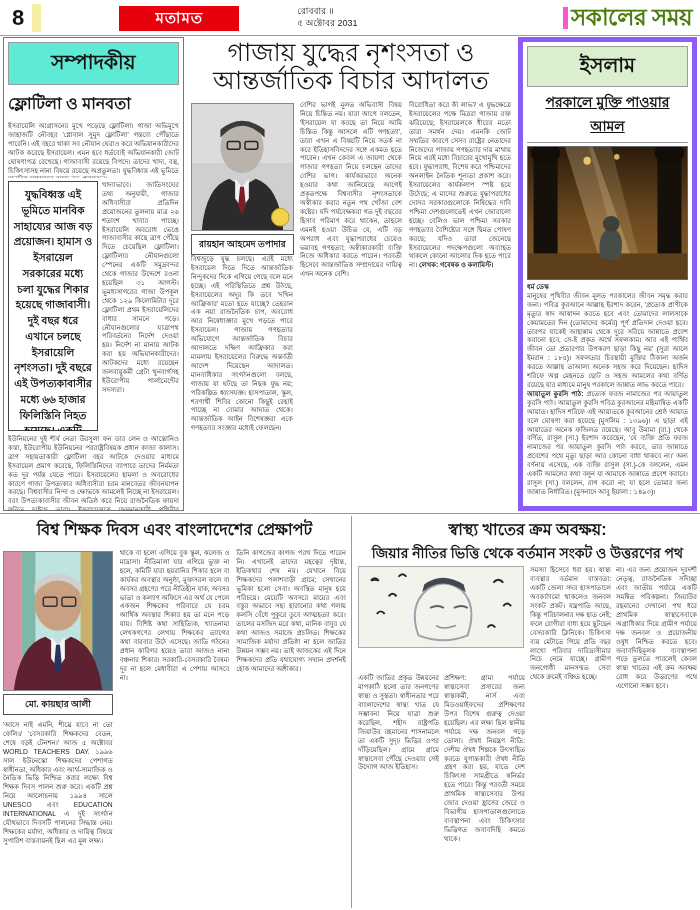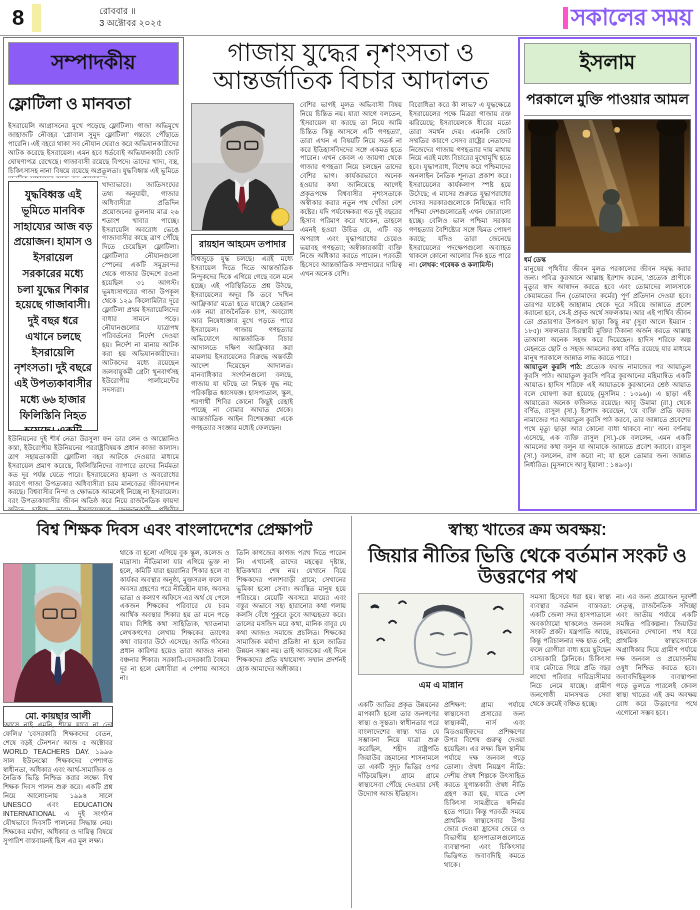"মতামত" div.section-box { html: none -> <div>মতামত</div> }
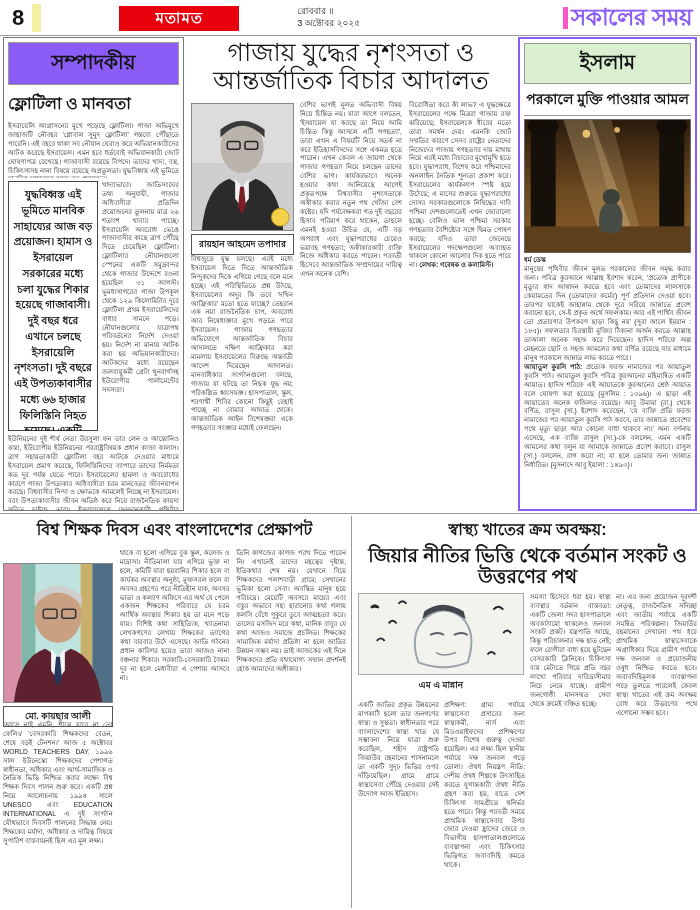"3 অক্টোবর ২০২৫" div { text: 3 অক্টোবর ২০২৫ -> ৫ অক্টোবর 2031 }
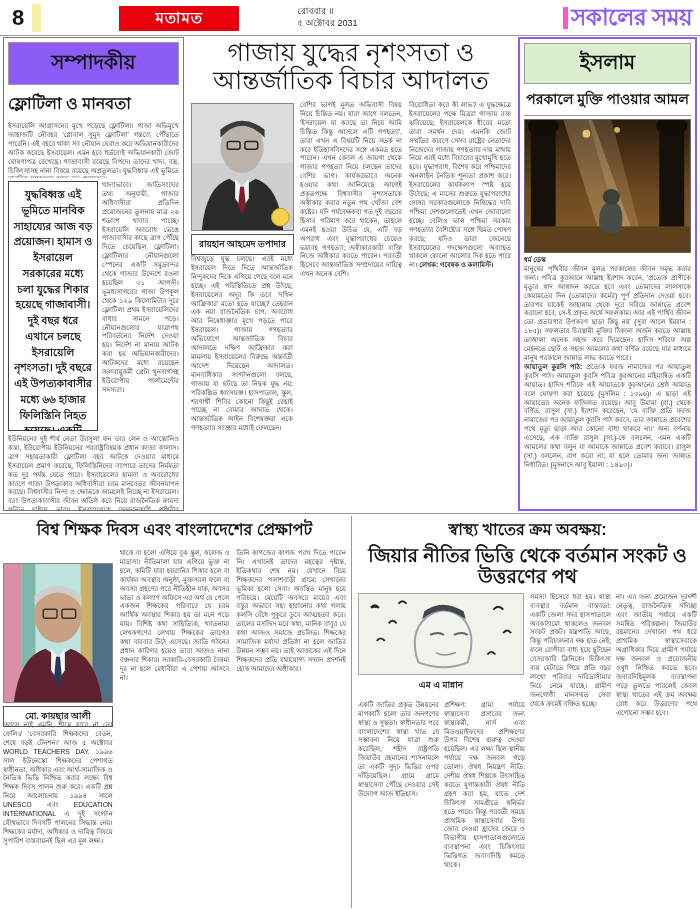"সকালের সময়" .masthead-name { color: #8b5cf6 -> #4d7c0f }
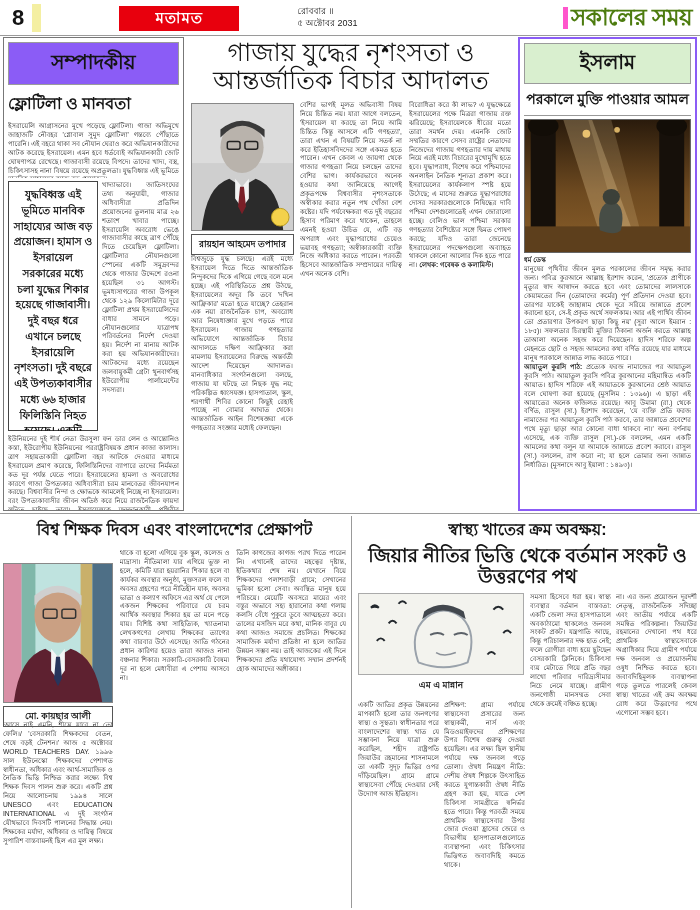"সম্পাদকীয়" .ed-title { background: #8b5cf6 -> #5eead4 }
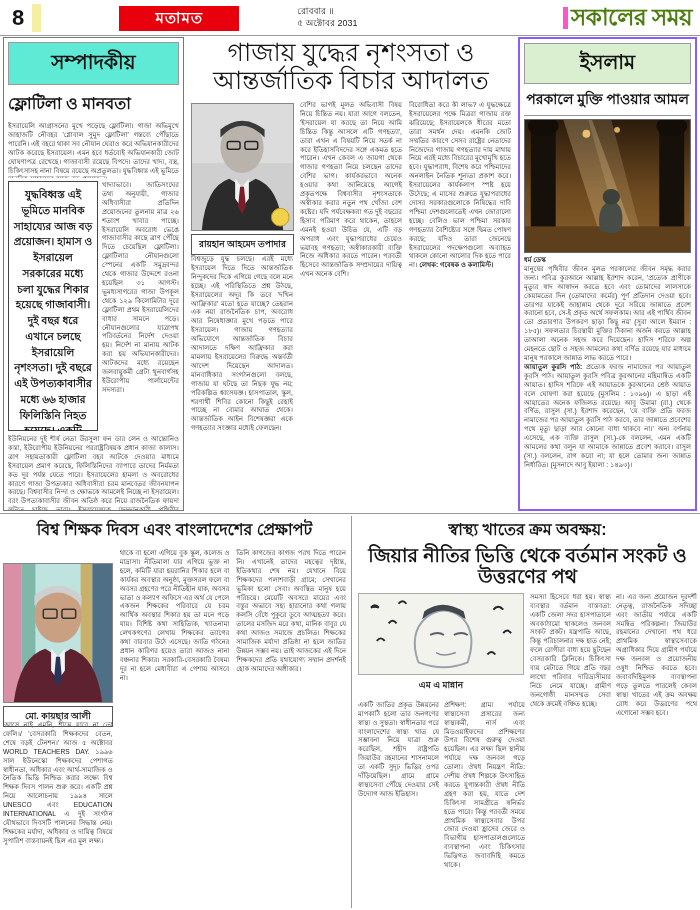"ইসলাম" .is-box { border: 2px solid #8b5cf6 -> 5px solid #8b5cf6 }
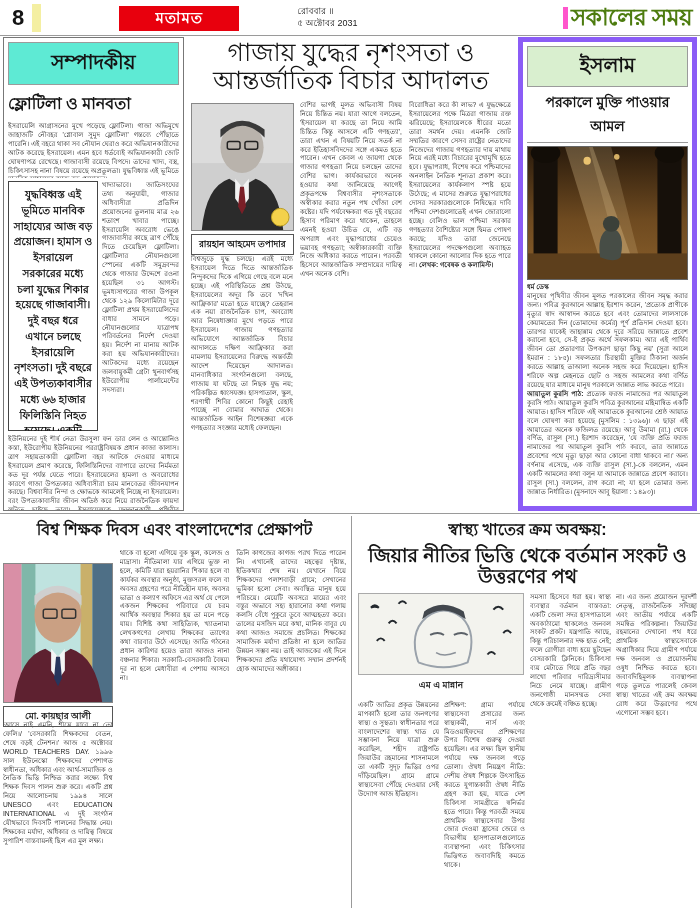"পরকালে মুক্তি পাওয়ার আমল" .is-head { text-decoration: none -> underline }
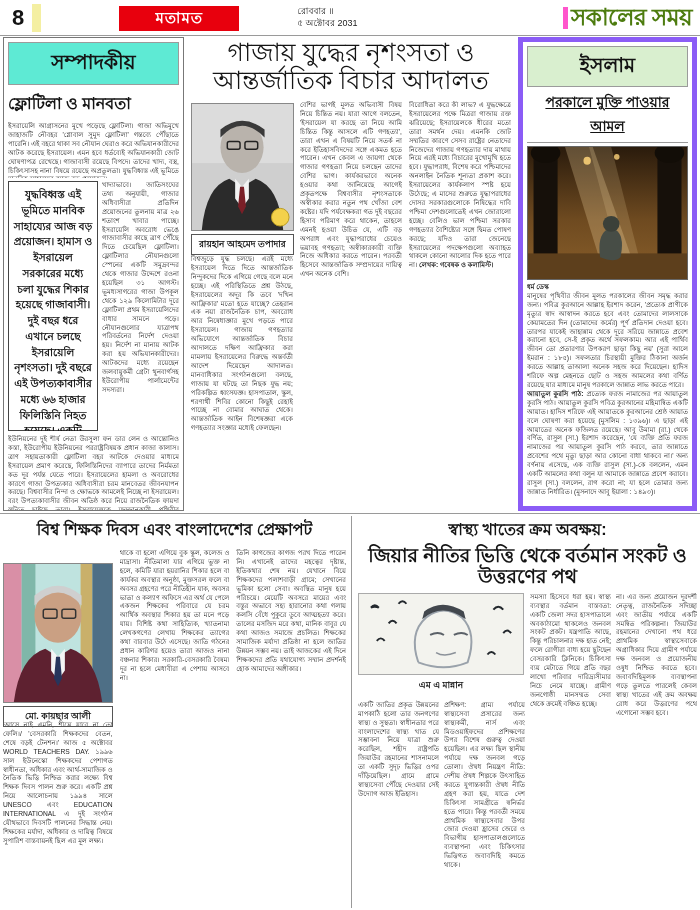"জিয়ার নীতির ভিত্তি থেকে বর্তমান" .h-head { font-size: 19px -> 14px }
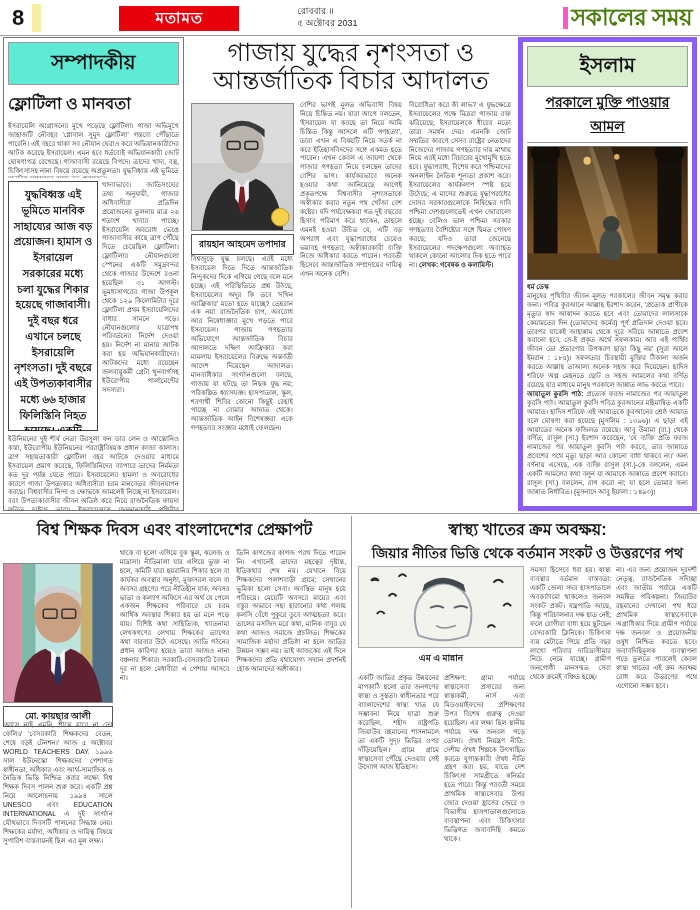"এম এ মান্নান" div.h-byline { html: <div>এম এ মান্নান</div> -> none }
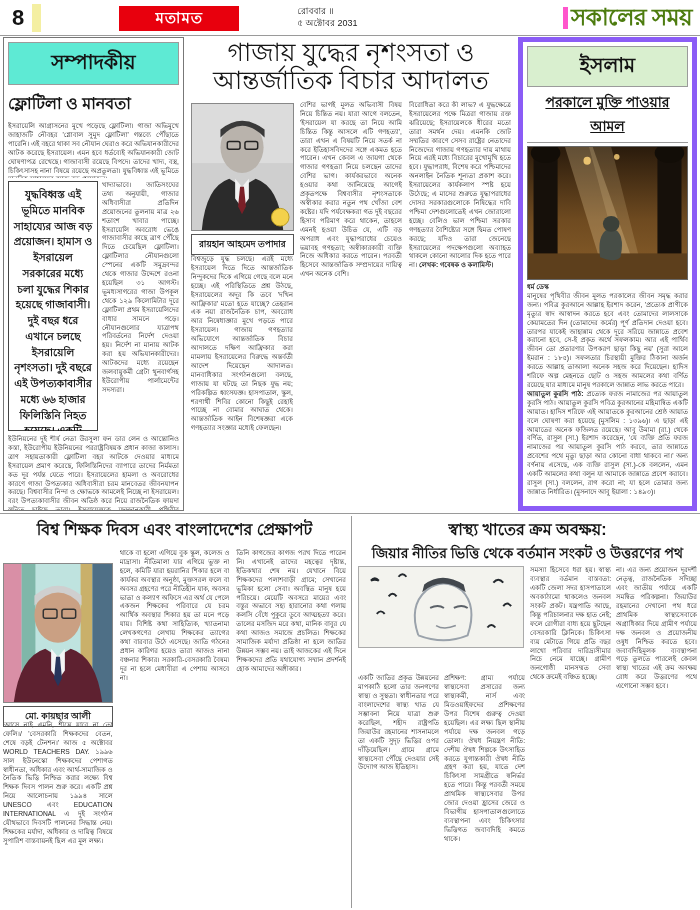"মো. কায়ছার আলী" .t-photo-wrap { top: 14px -> 2px }
